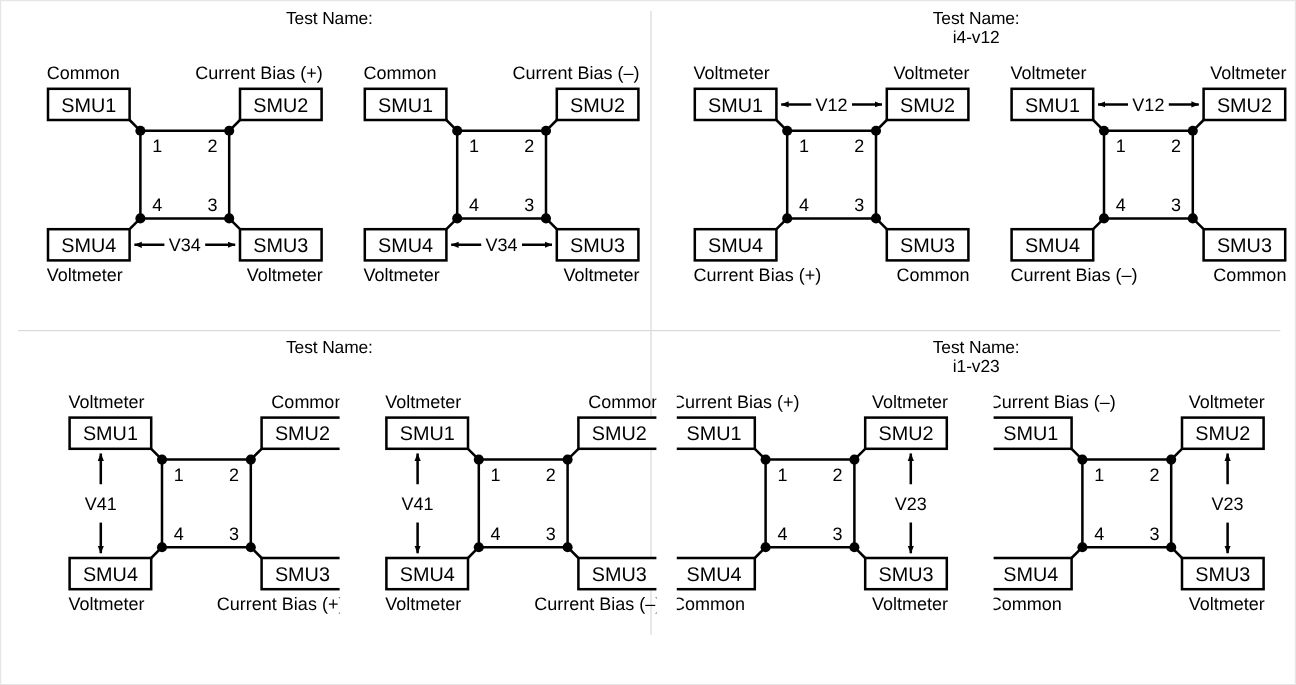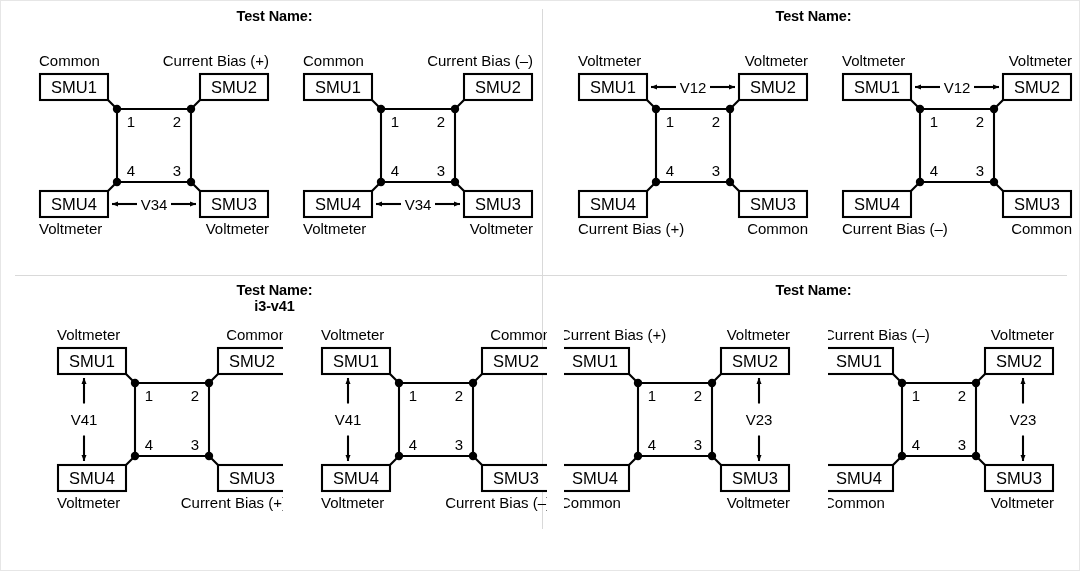"Test Name:" .q-title { font-weight: bold -> normal }
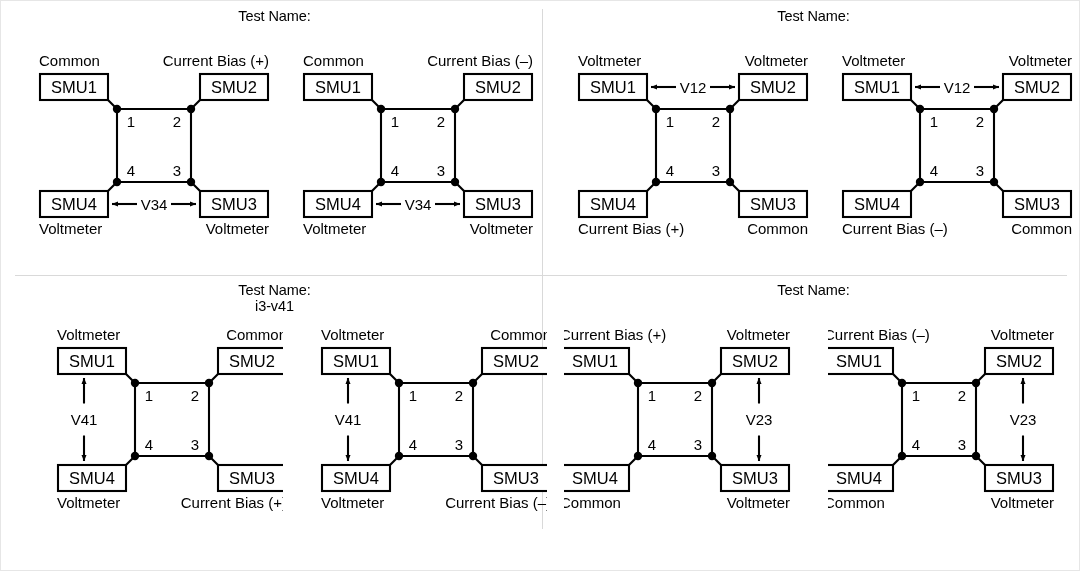"i4-v12" span { html: none -> <span>i4-v12</span> }
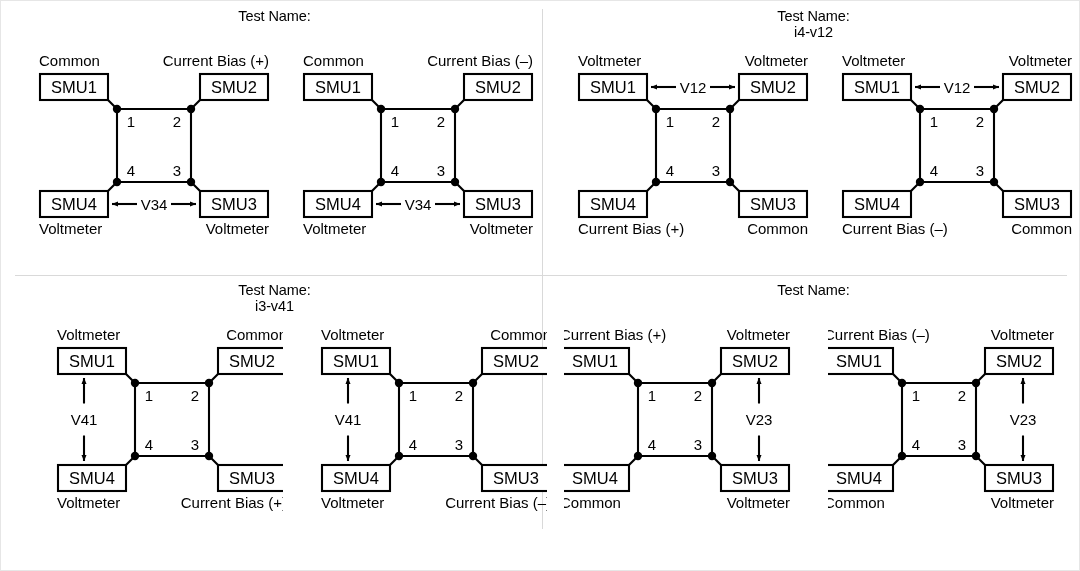"i3-v41" span { html: <span>i3-v41</span> -> none }
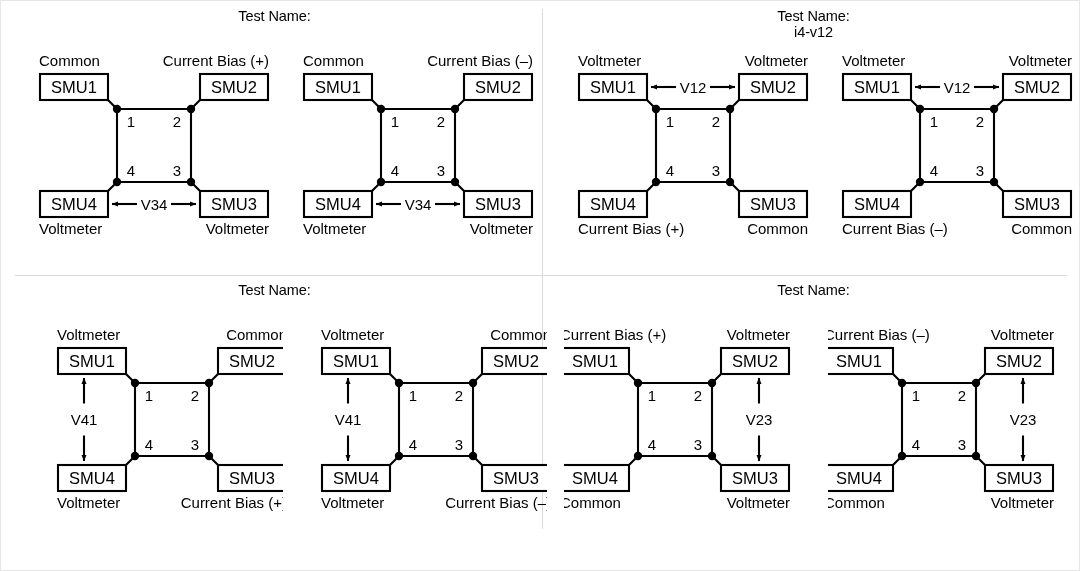"i1-v23" span { html: none -> <span>i1-v23</span> }
